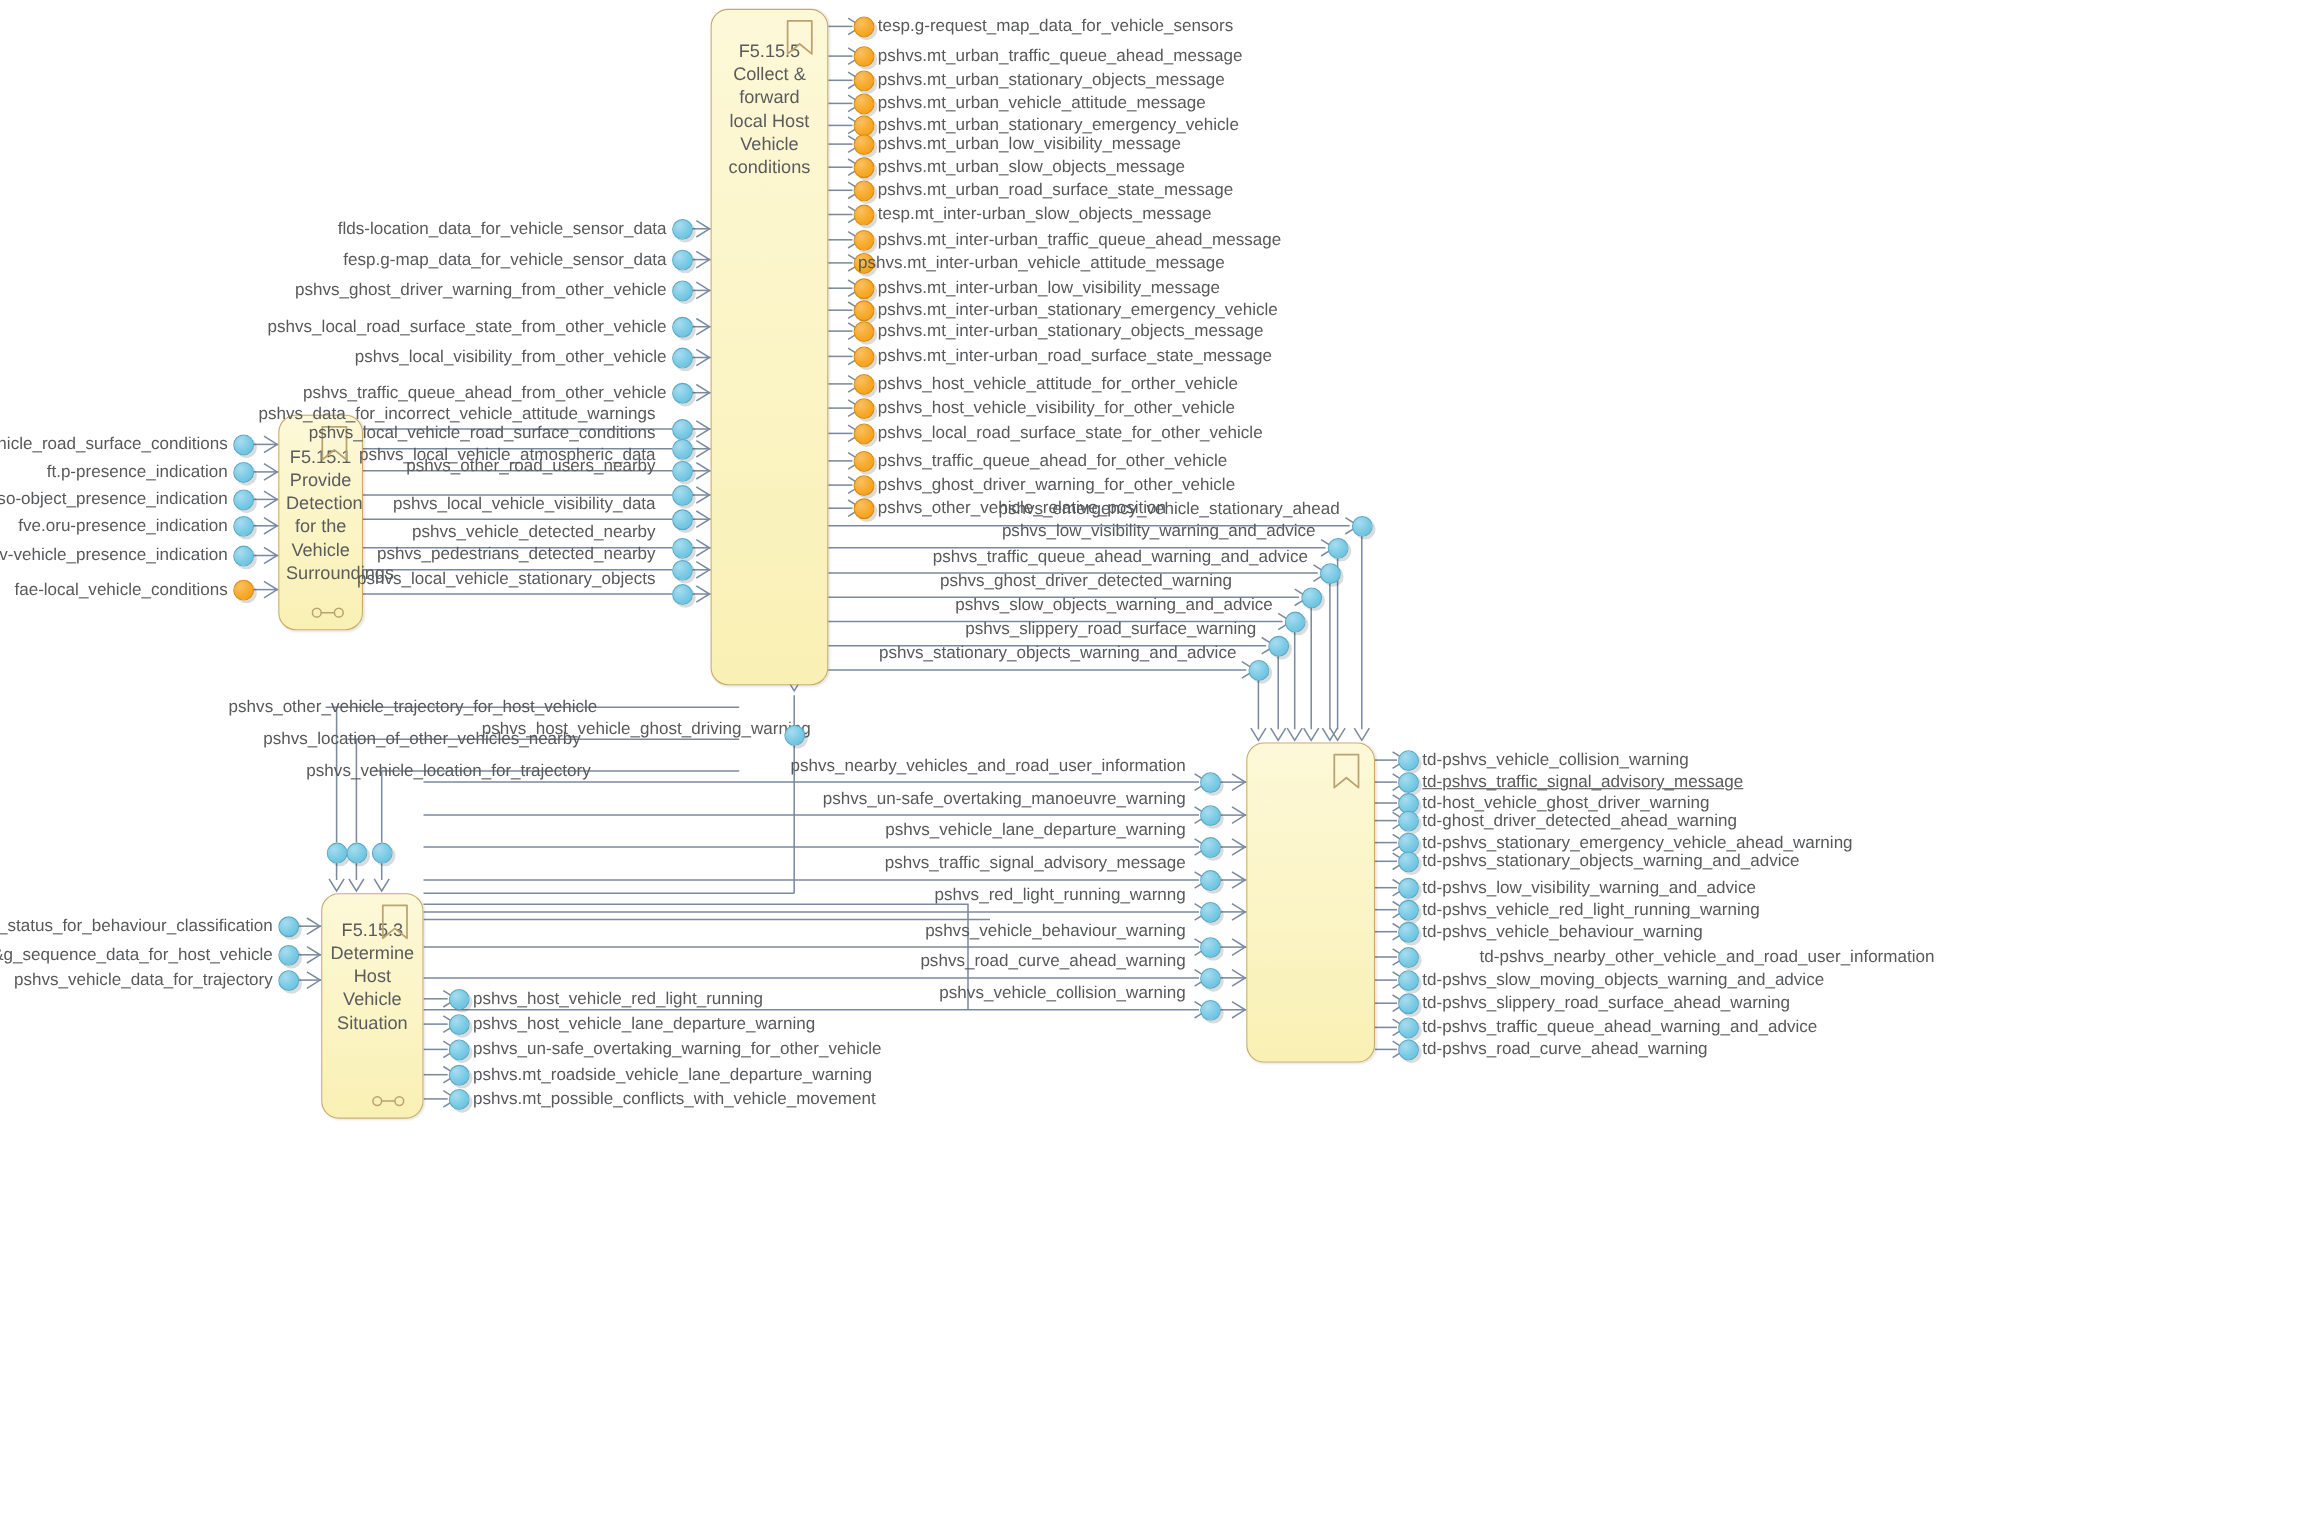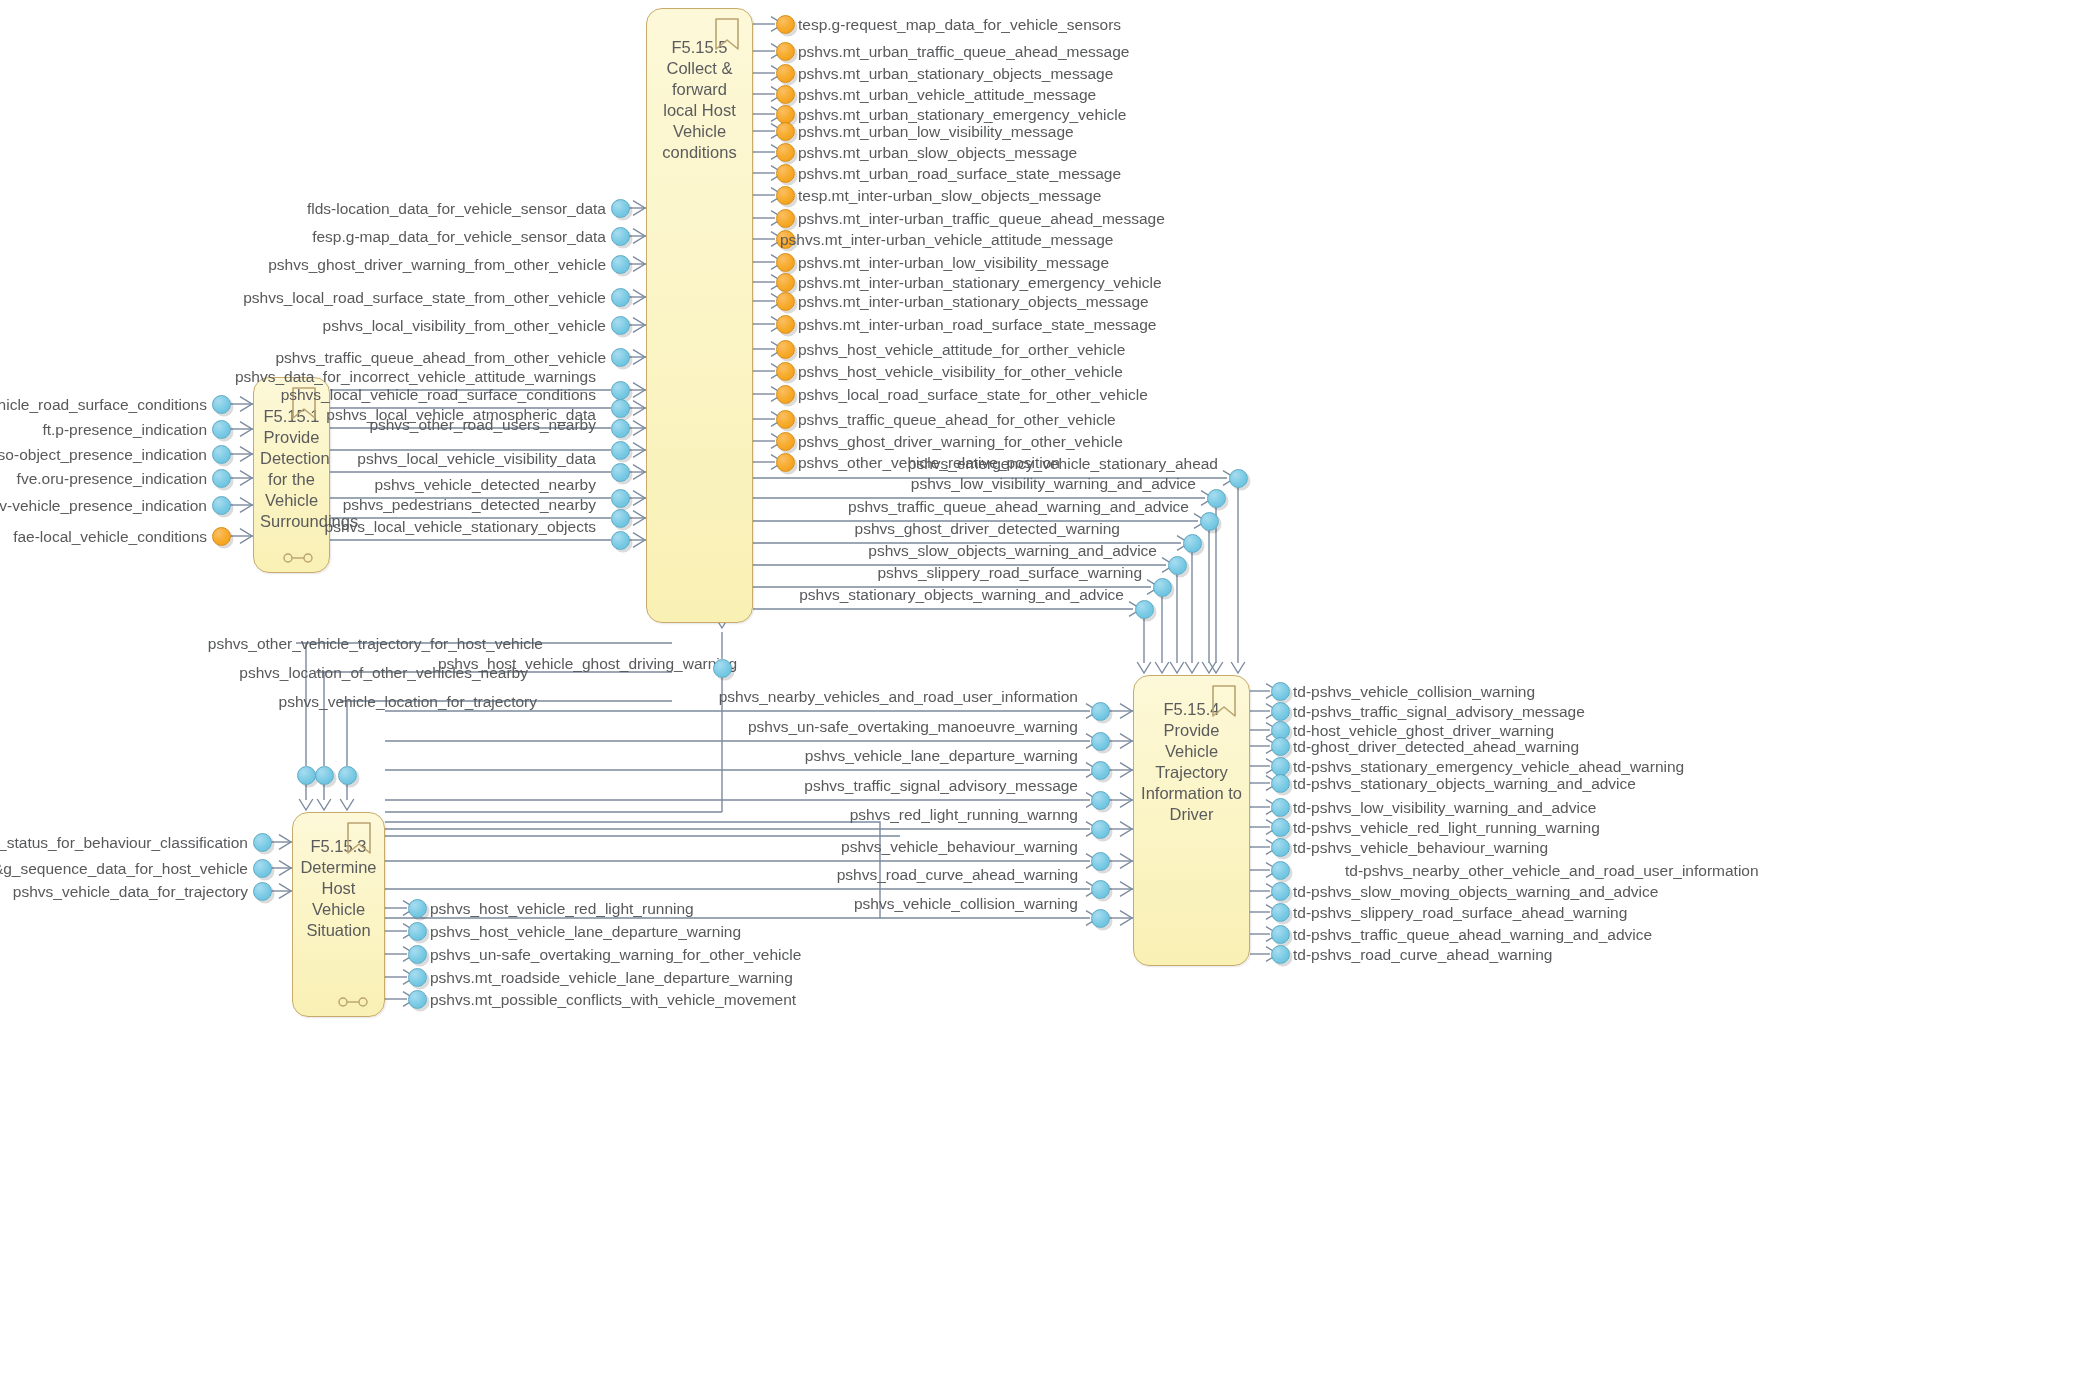"F5.15.4 Provide Vehicle" div.ptitle { html: <div>F5.15.4 Provide Vehicle Trajectory Information to Driver</div> -> none }
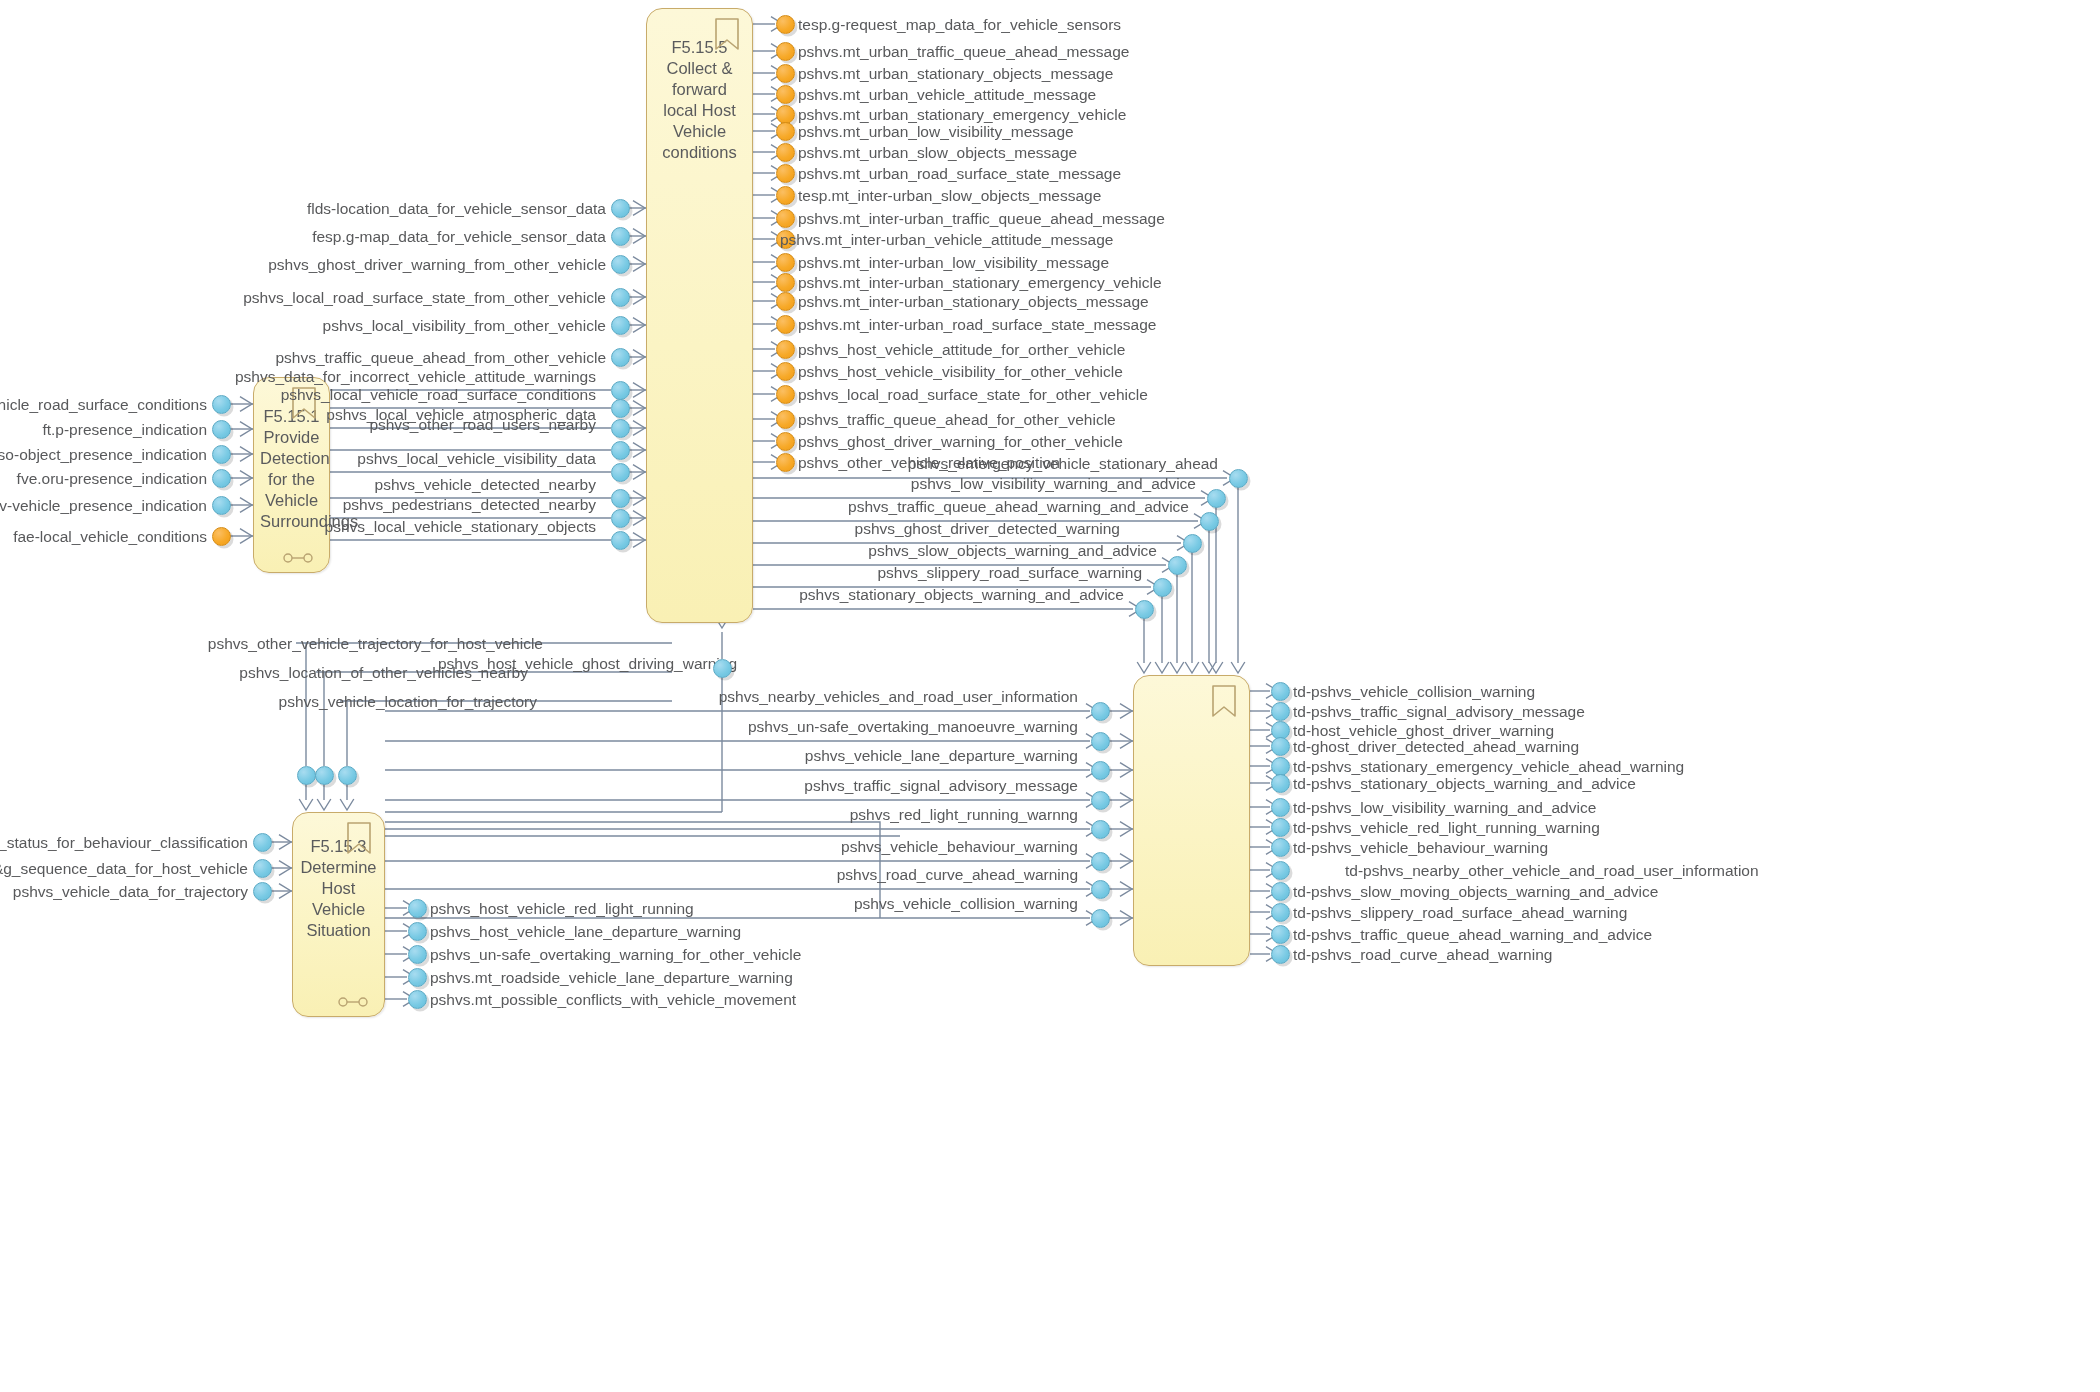"td-pshvs_traffic_signal_advisory_message" div.lbl { text-decoration: none -> underline }
